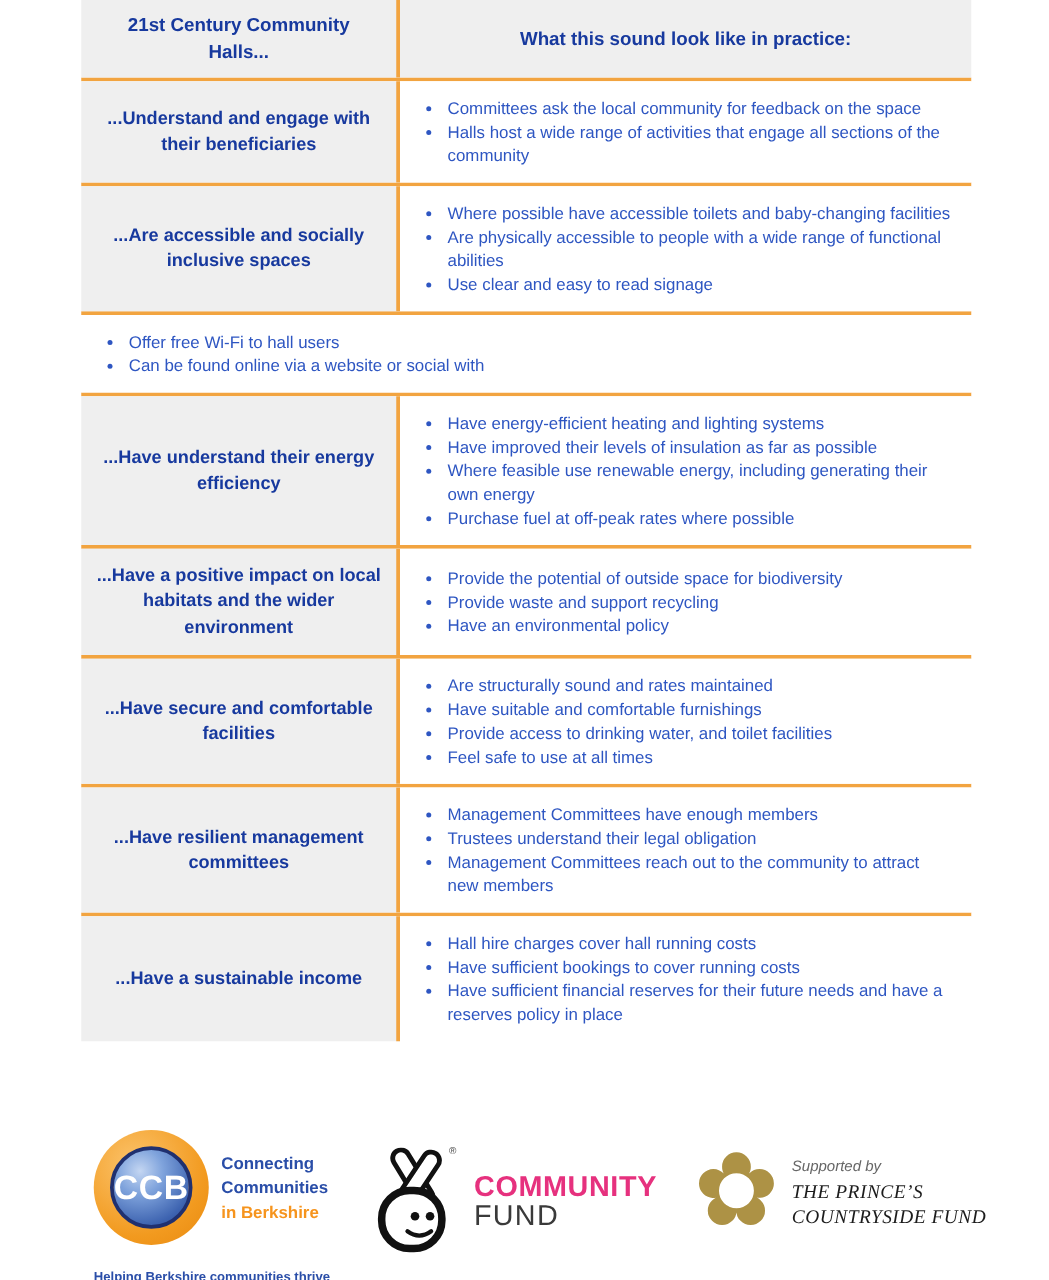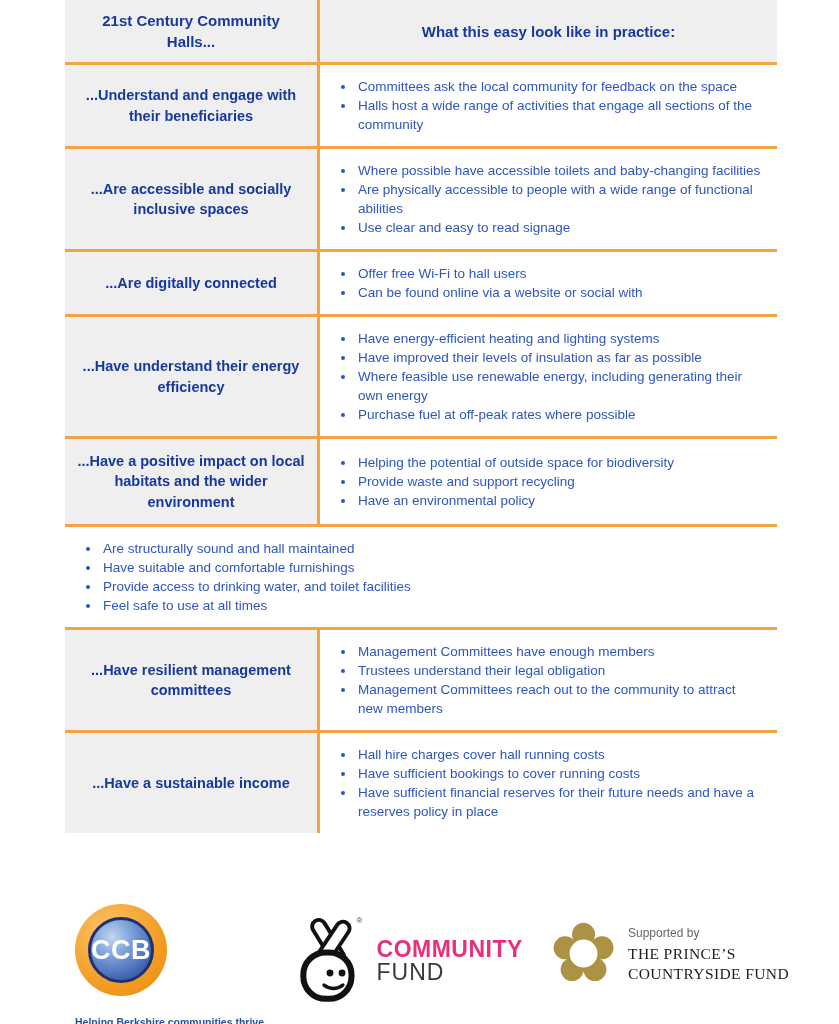"What this easy look like" div.cell { text: easy -> sound }
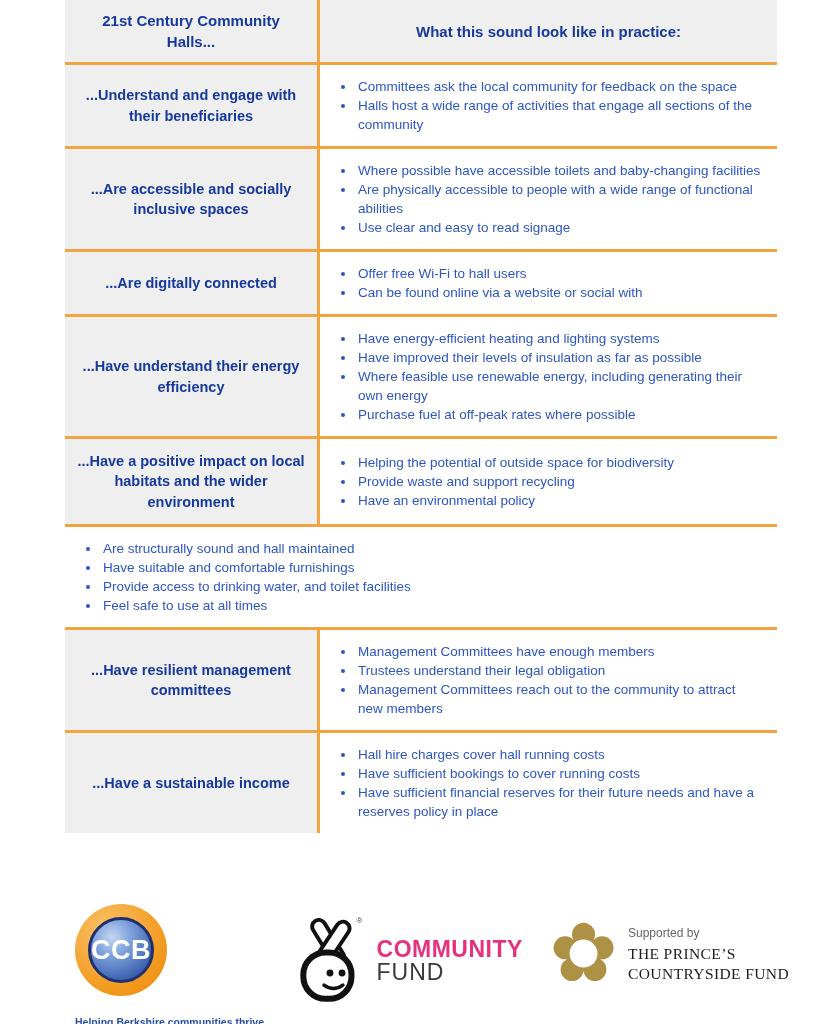"...Are digitally connected" div.cell { html: <div>...Are digitally connected</div> -> none }
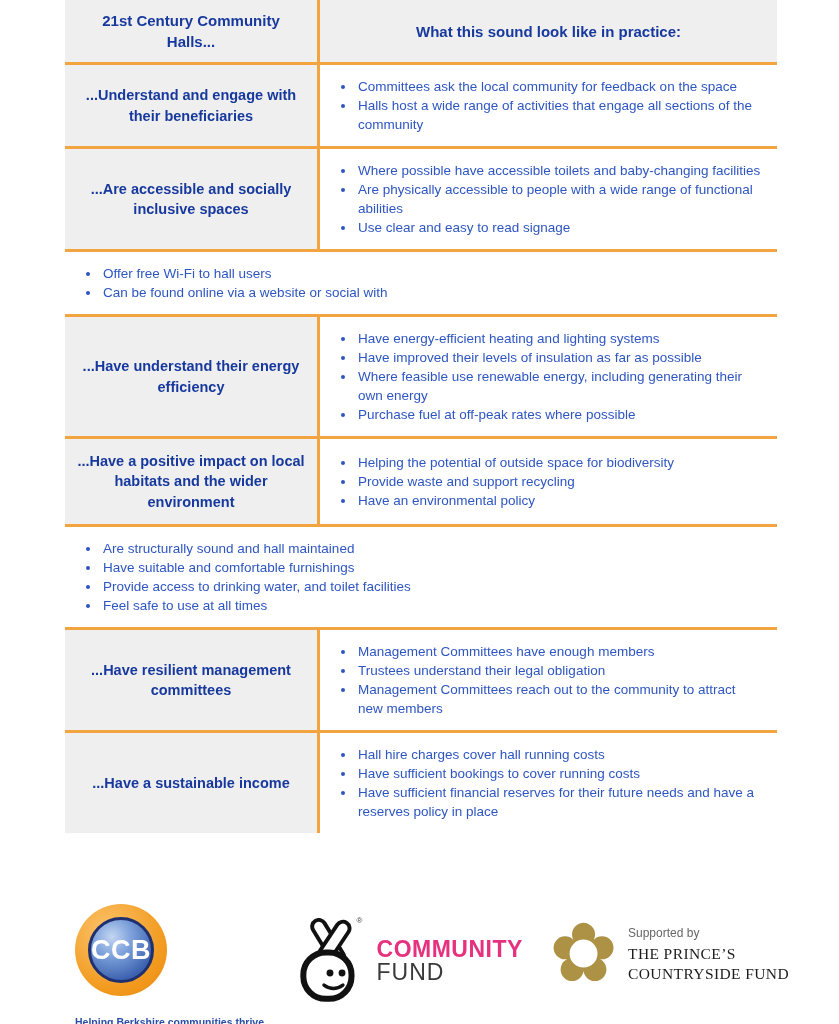"Helping the potential of outside" li { text: Helping -> Provide }
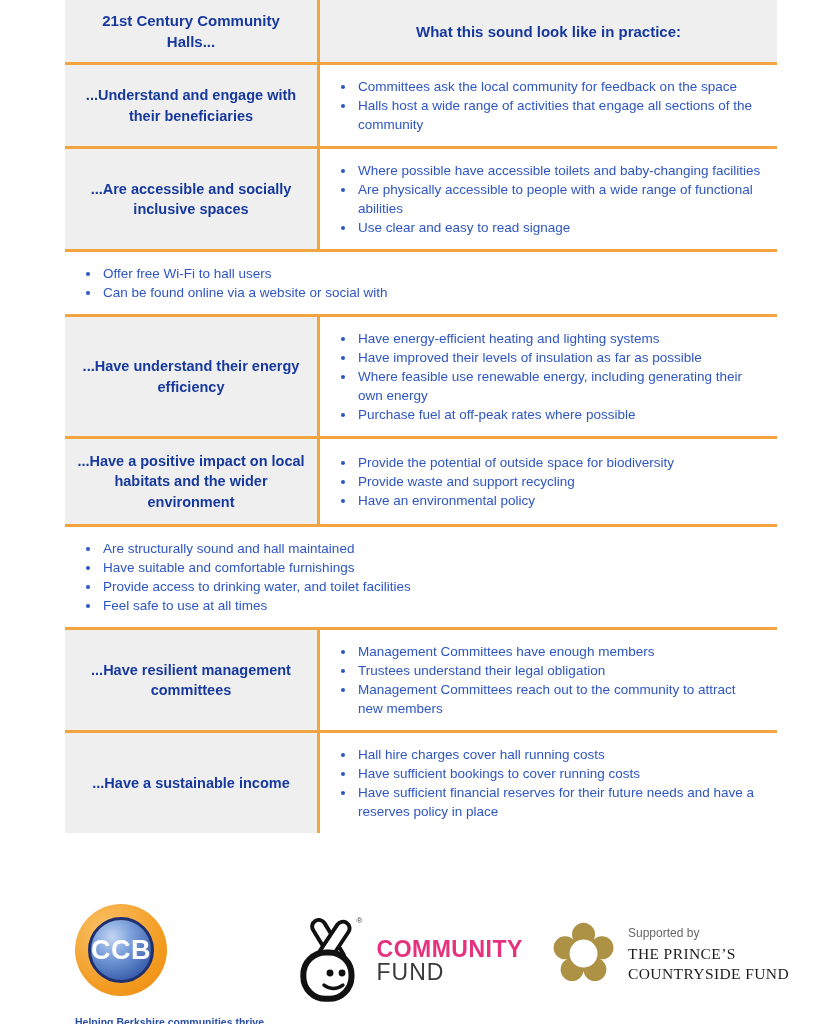"Are structurally sound and hall" li { text: hall -> rates }
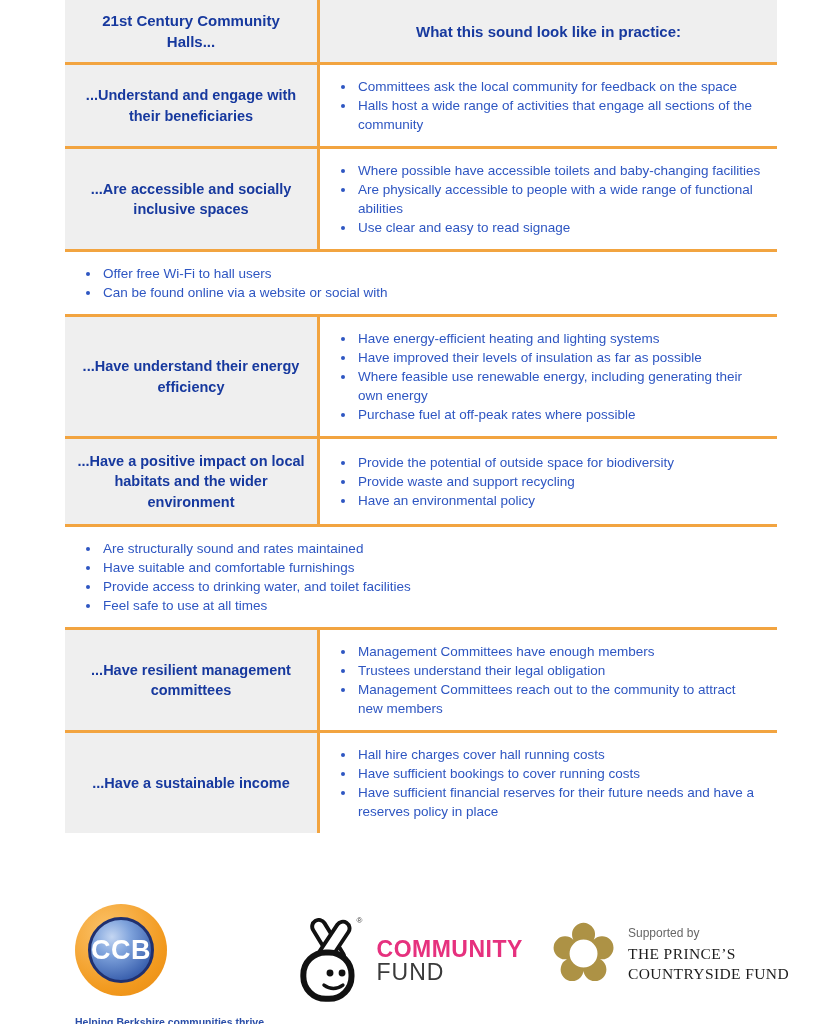"...Have secure and comfortable" div.cell { html: none -> <div>...Have secure and comfortable facilities</div> }
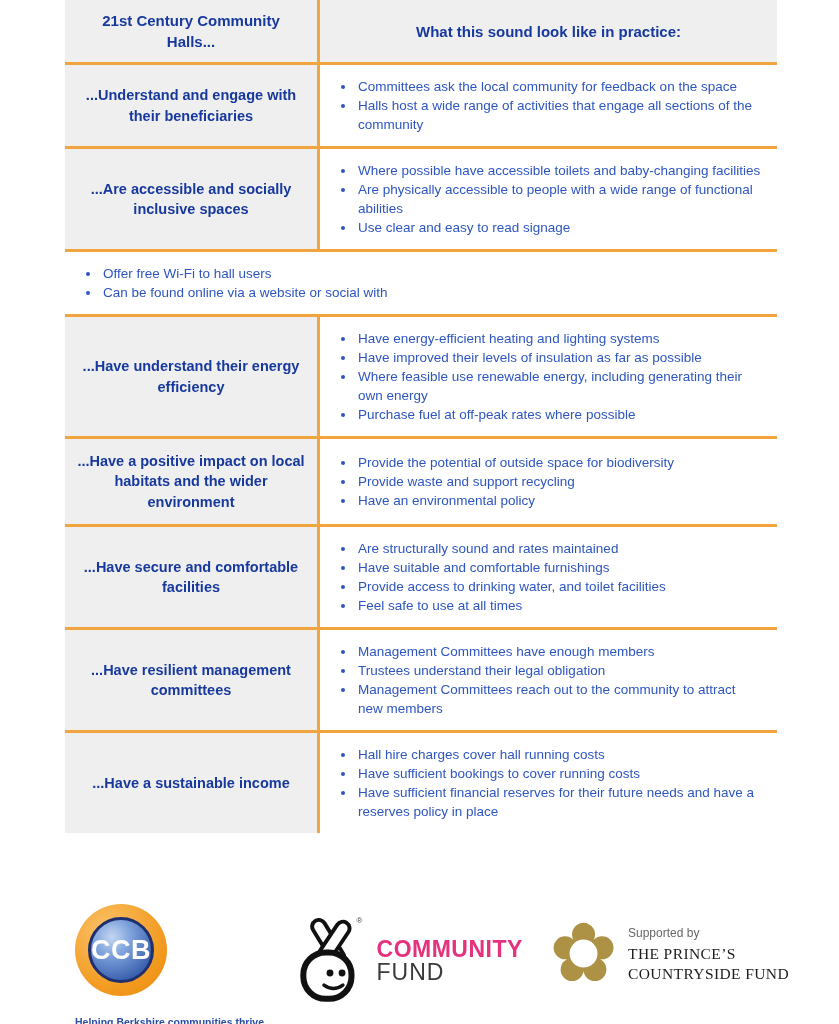"Connecting" div.ccb-text { html: none -> <div> <div>Connecting</div> <div>Communities</div> <div>in Berkshire</div> </div> }
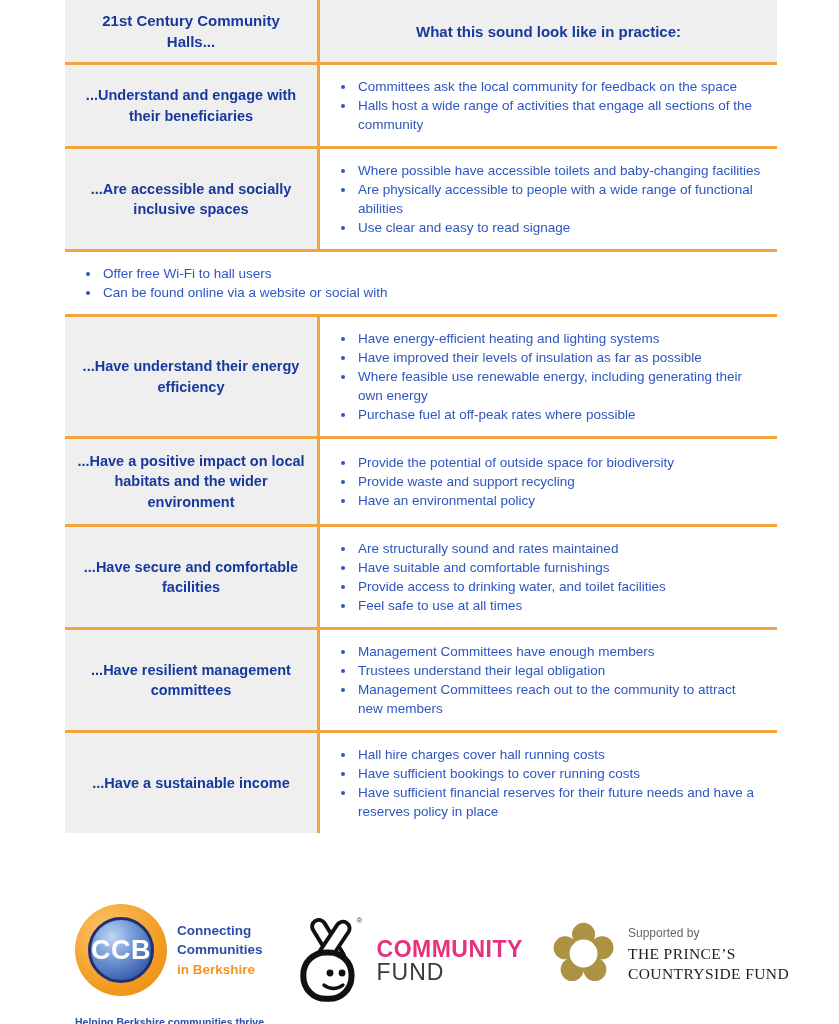"Supported by" .pcf-text { font-style: none -> italic }
